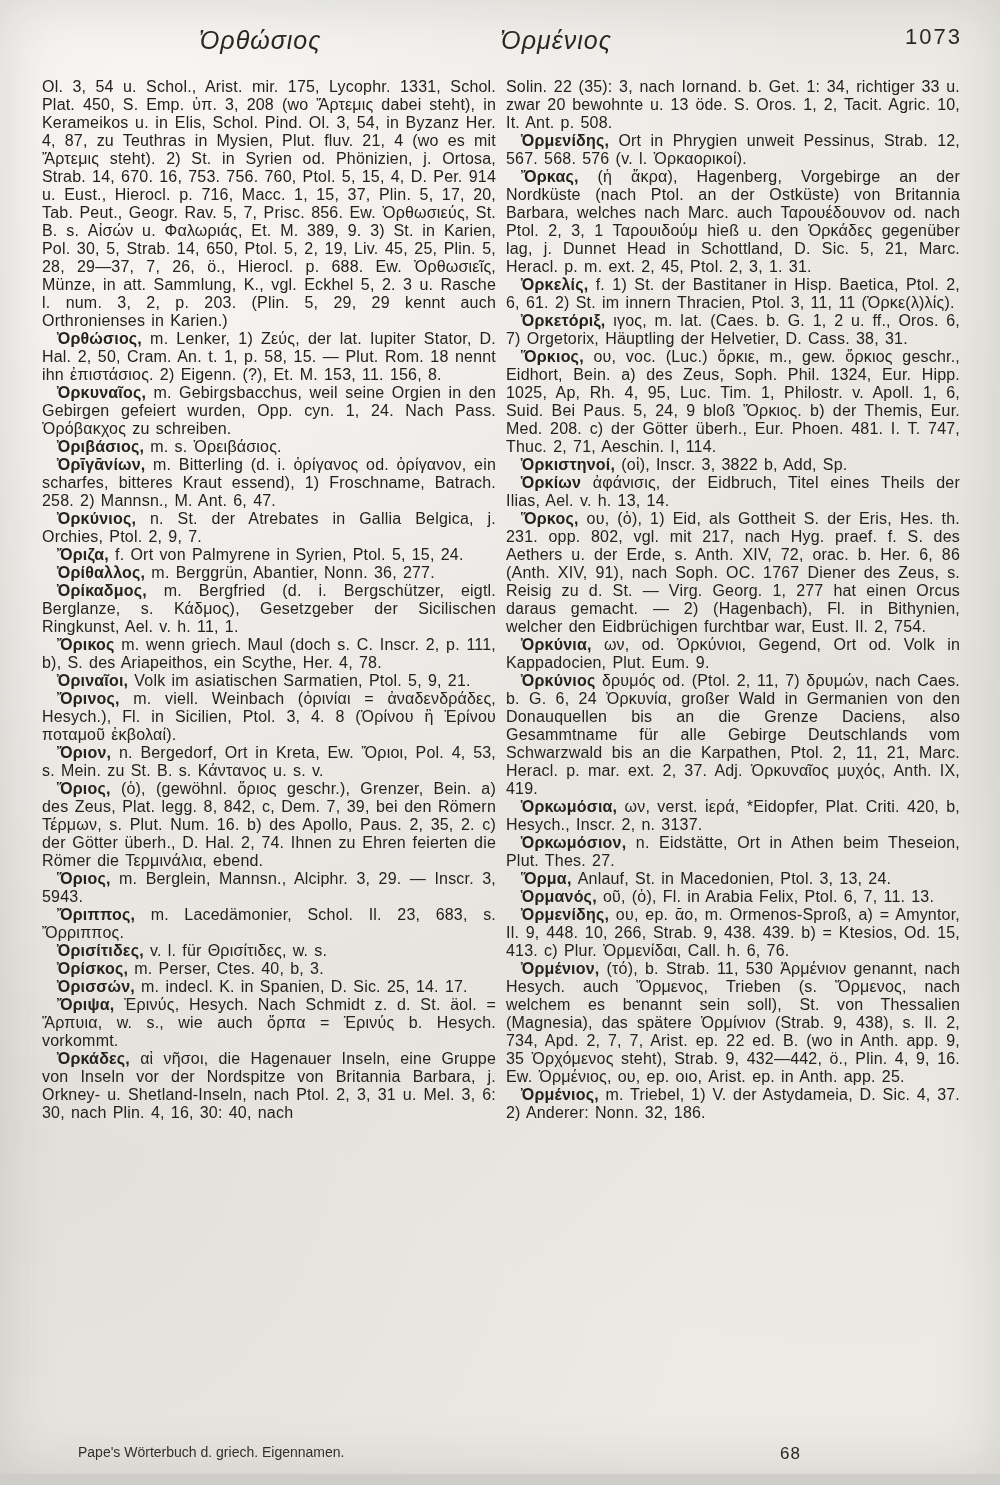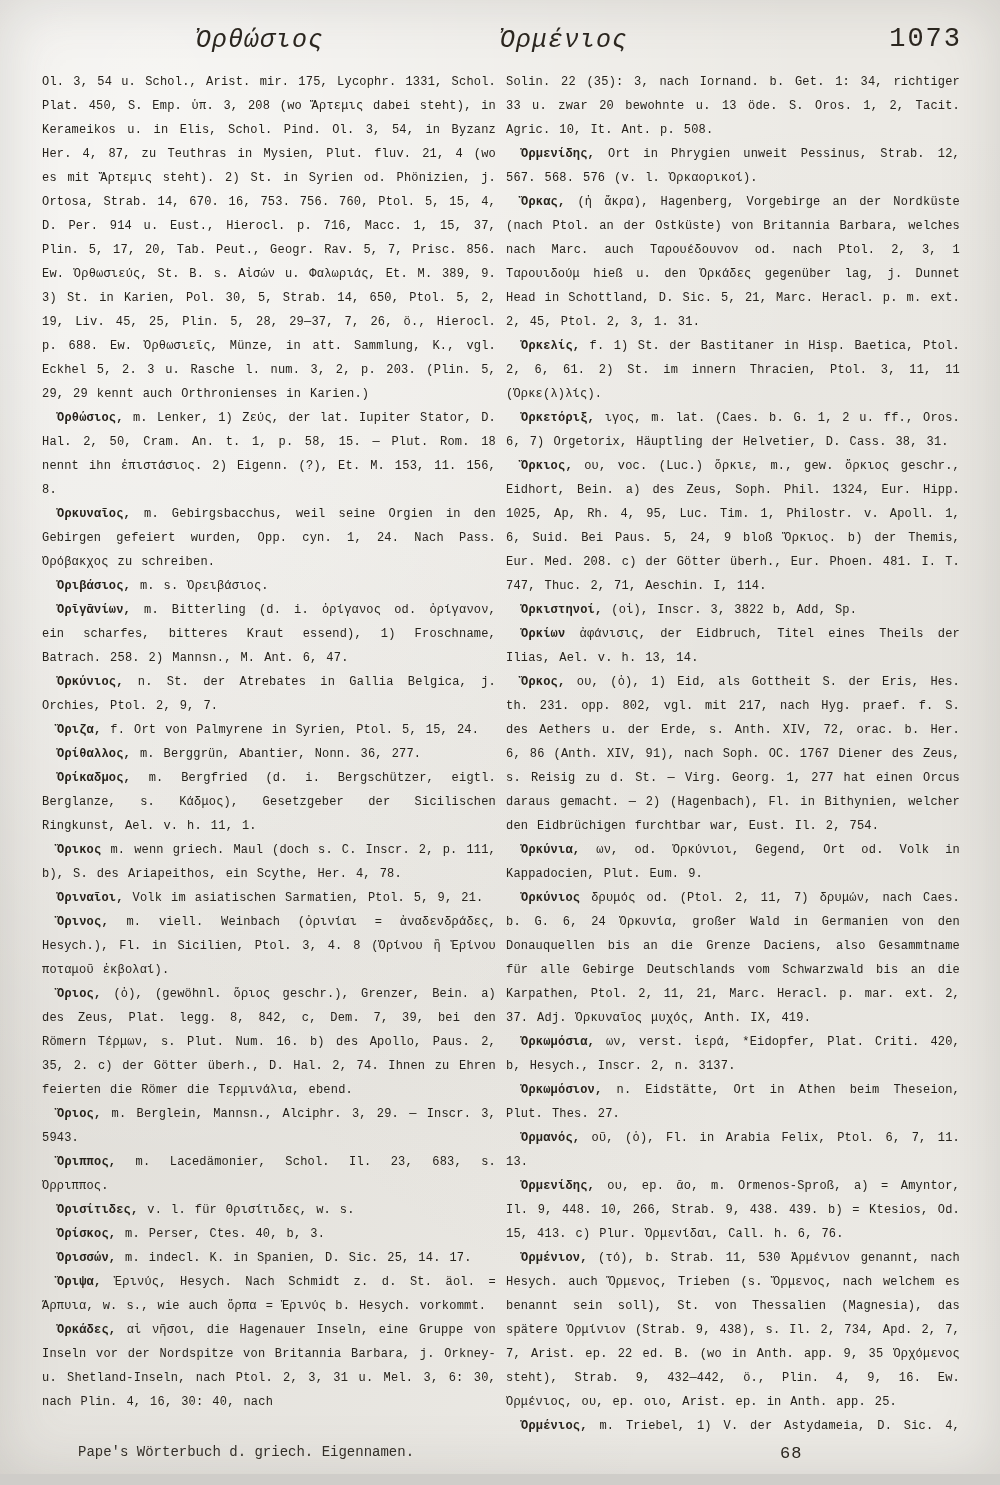"Ὀρθώσιος" .page { font-family: Liberation Mono, monospace -> Liberation Sans, sans-serif }
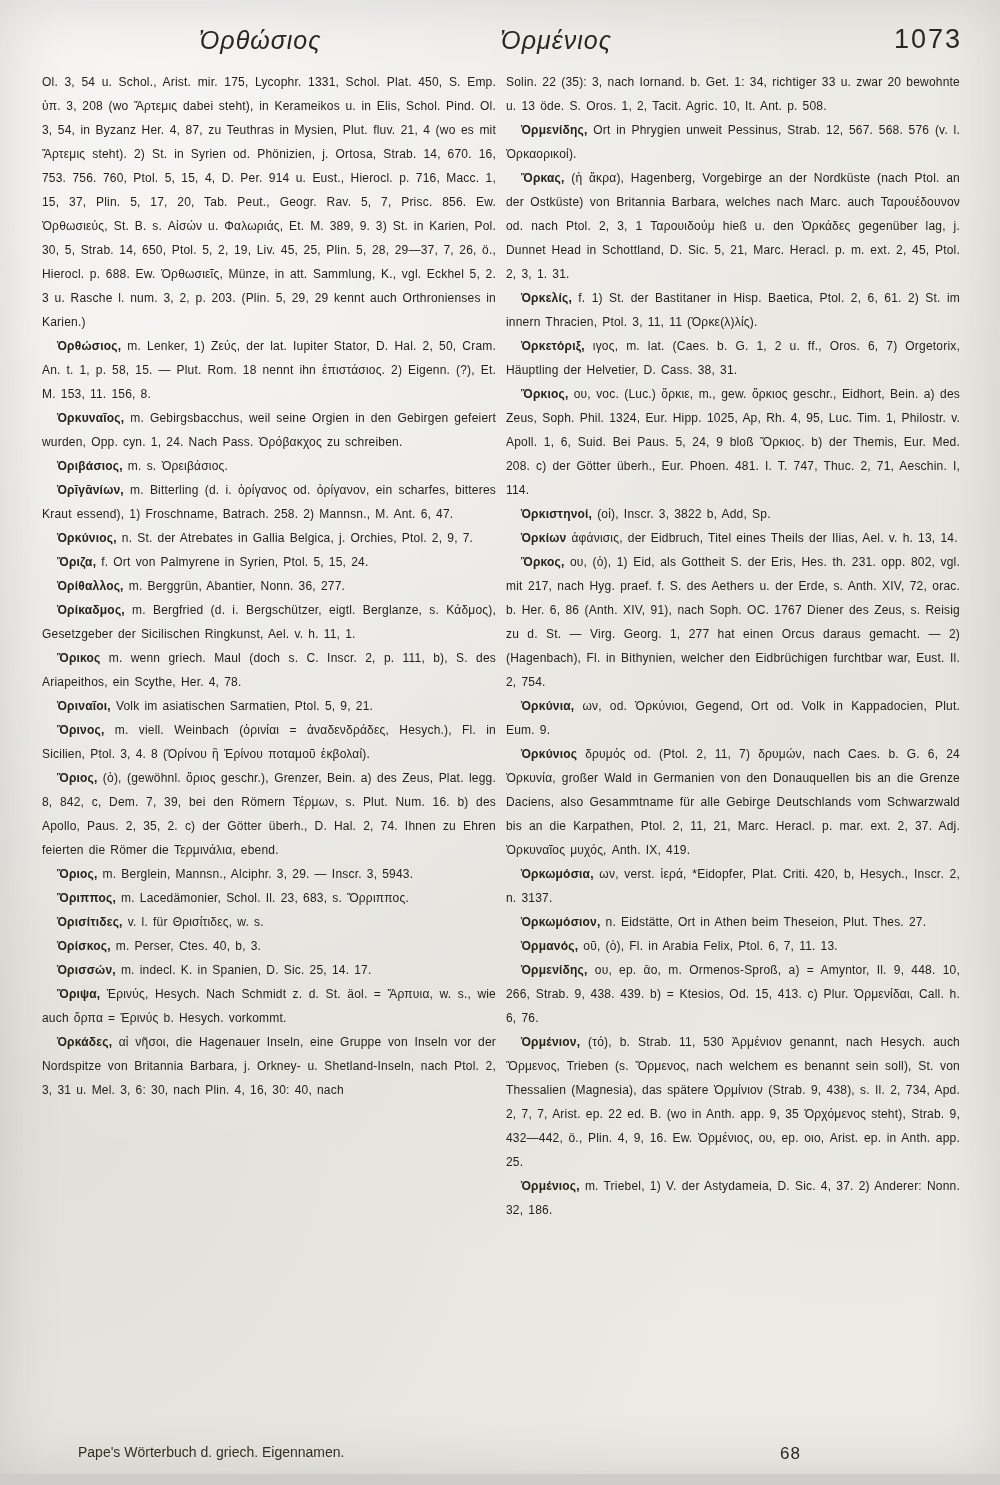"1073" .page-number { font-size: 27px -> 22px }
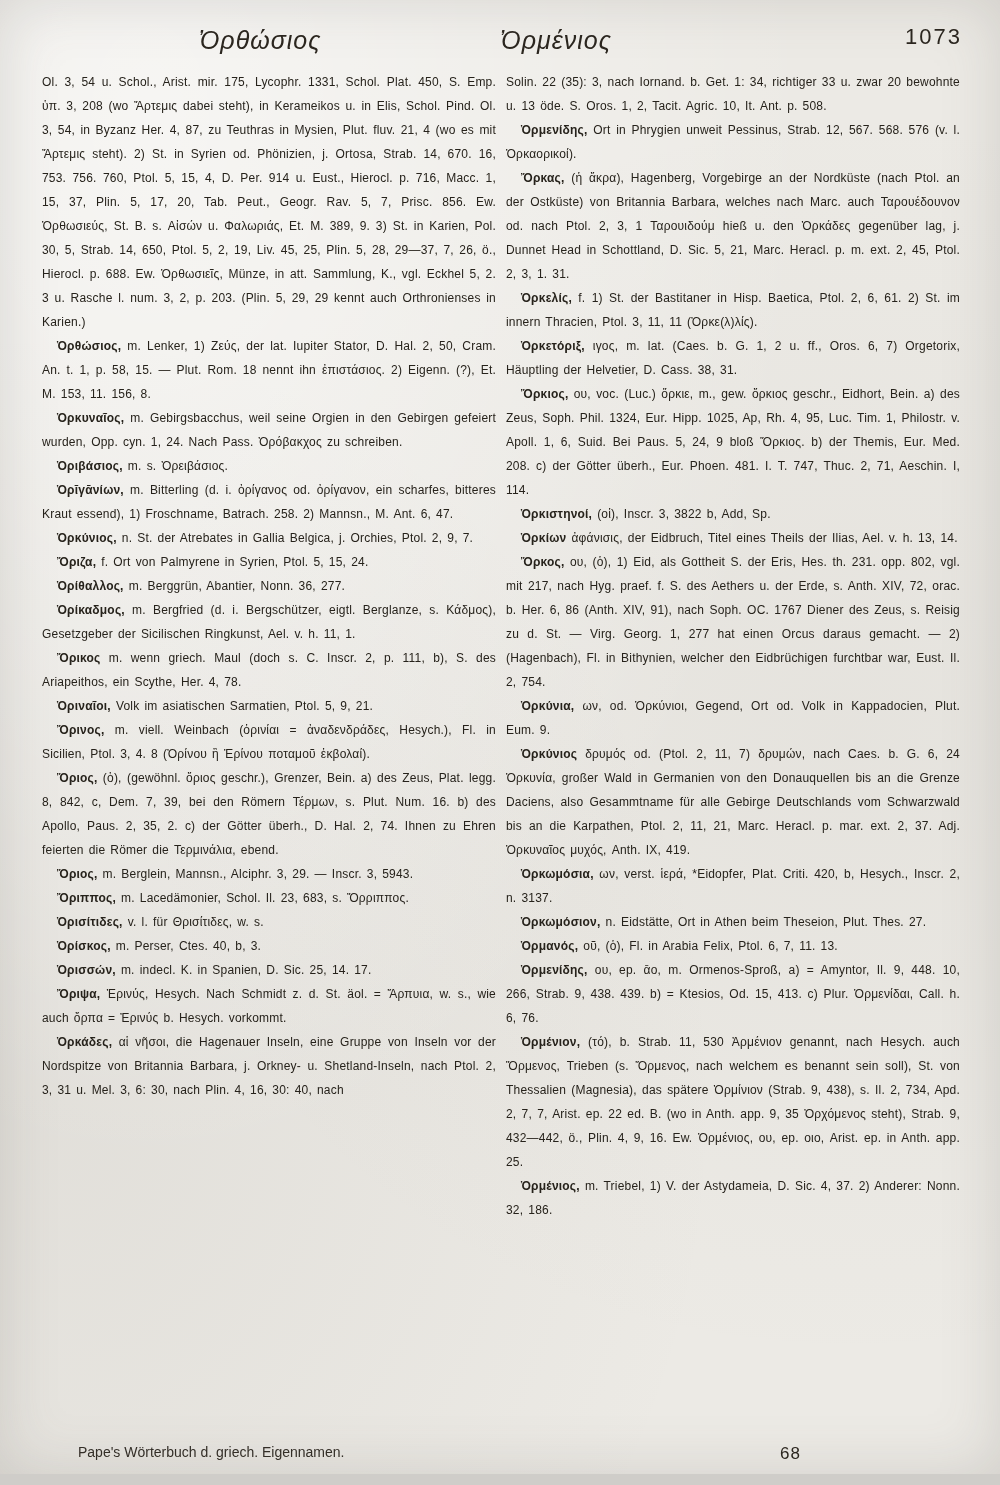"Ol. 3, 54 u. Schol.," .column { font-size: 12px -> 16px; line-height: 24px -> 18px; top: 70px -> 78px }
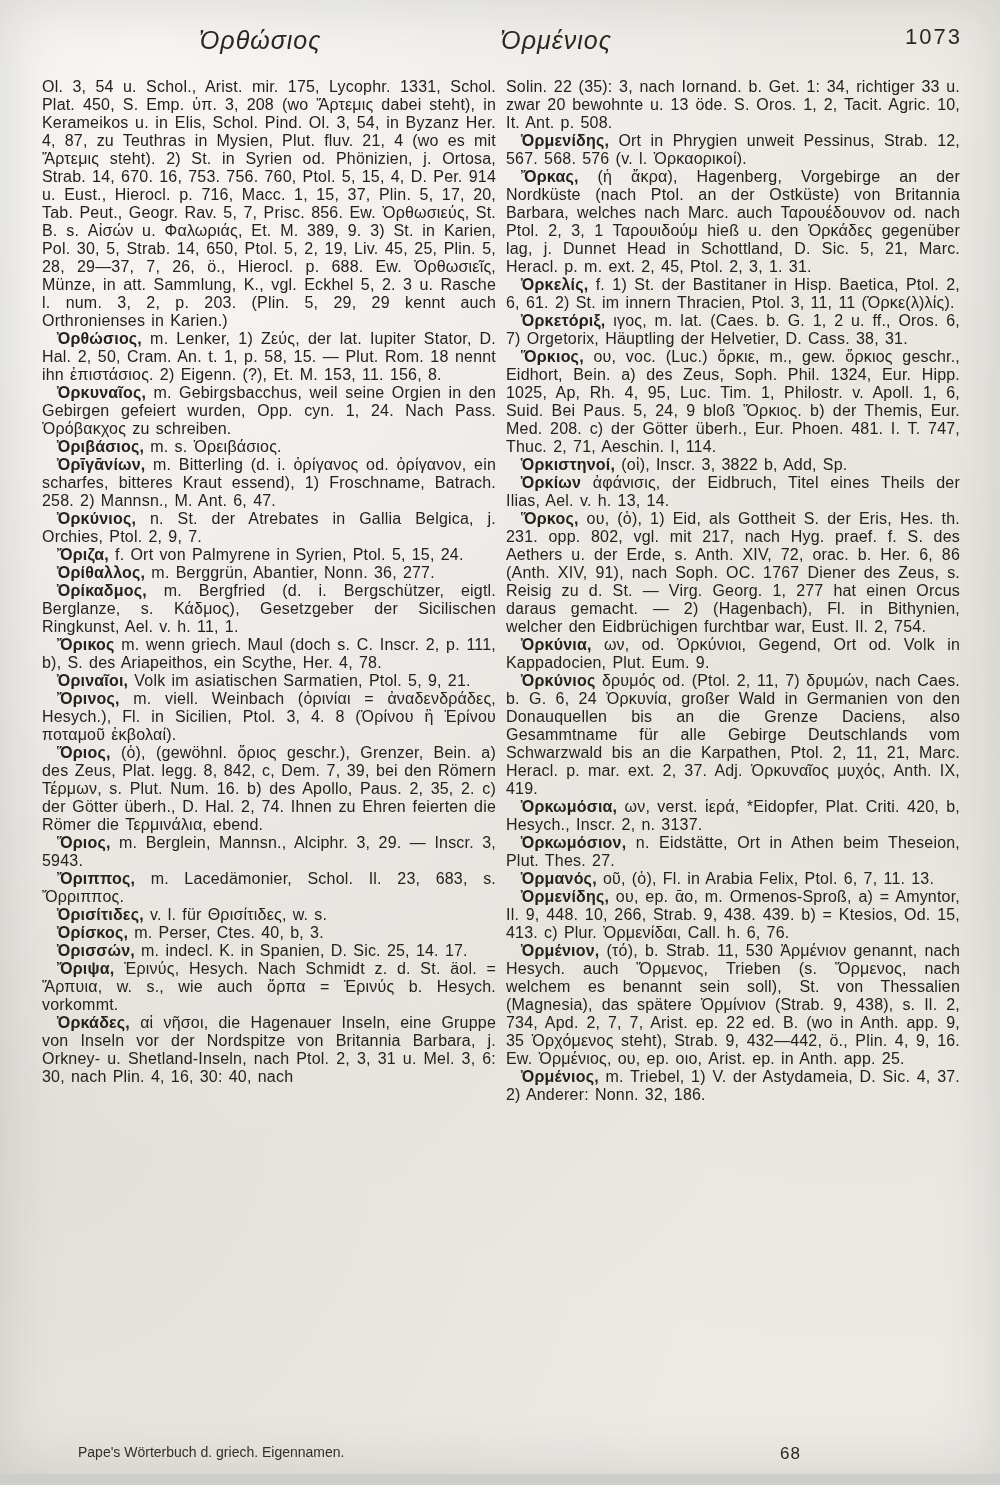"Ὄριον, n. Bergedorf, Ort in" p.entry { html: none -> <p><span>Ὄριον,</span> n. Bergedorf, Ort in Kreta, Ew. Ὄριοι, Pol. 4, 53, s. Mein. zu St. B. s. Κάντανος u. s. v.</p> }
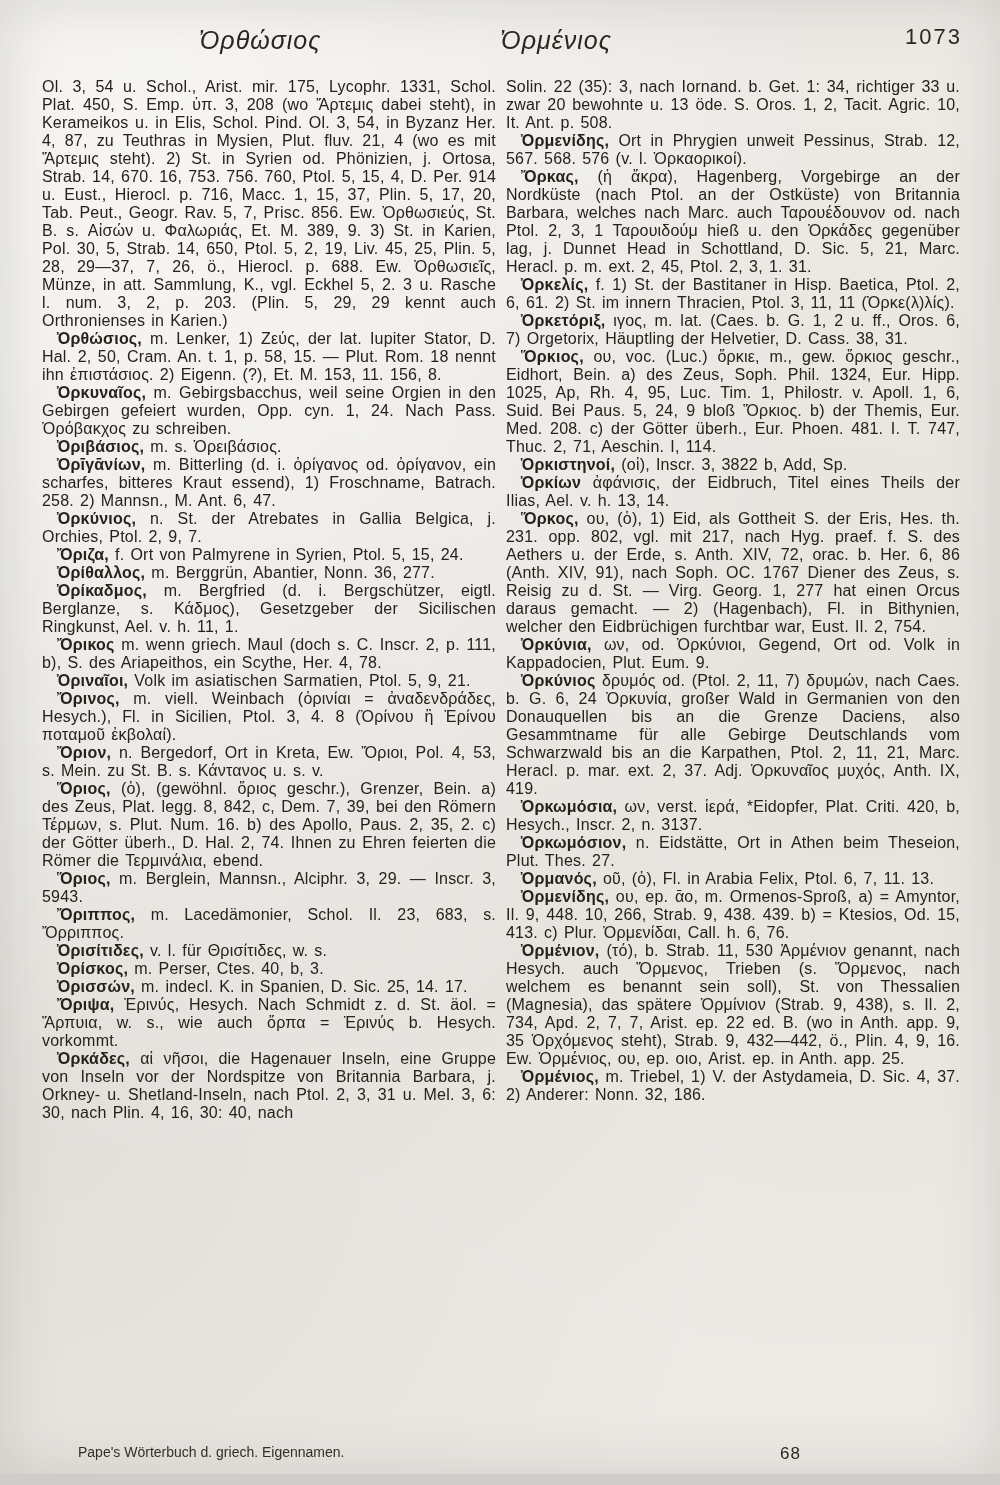"Ὅρμα, Anlauf, St. in Macedonien," p.entry { html: none -> <p><span>Ὅρμα,</span> Anlauf, St. in Macedonien, Ptol. 3, 13, 24.</p> }
